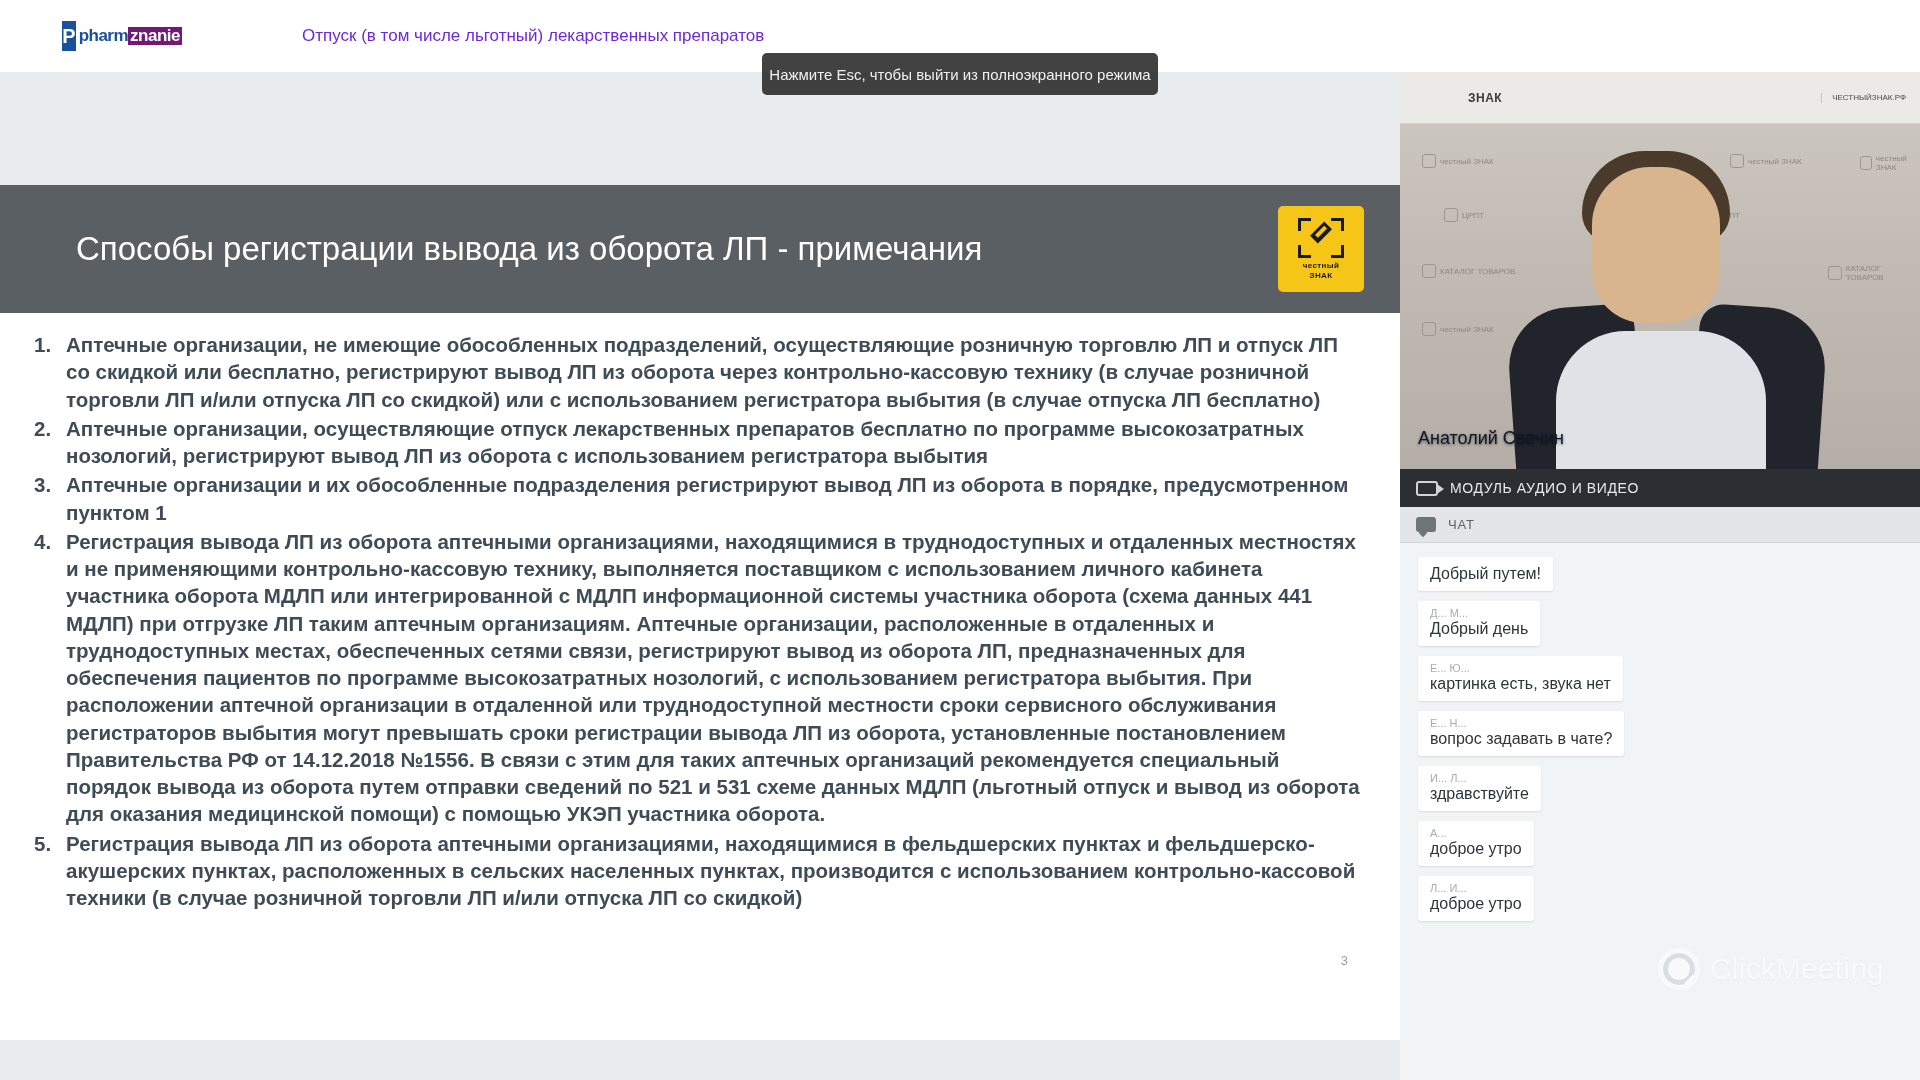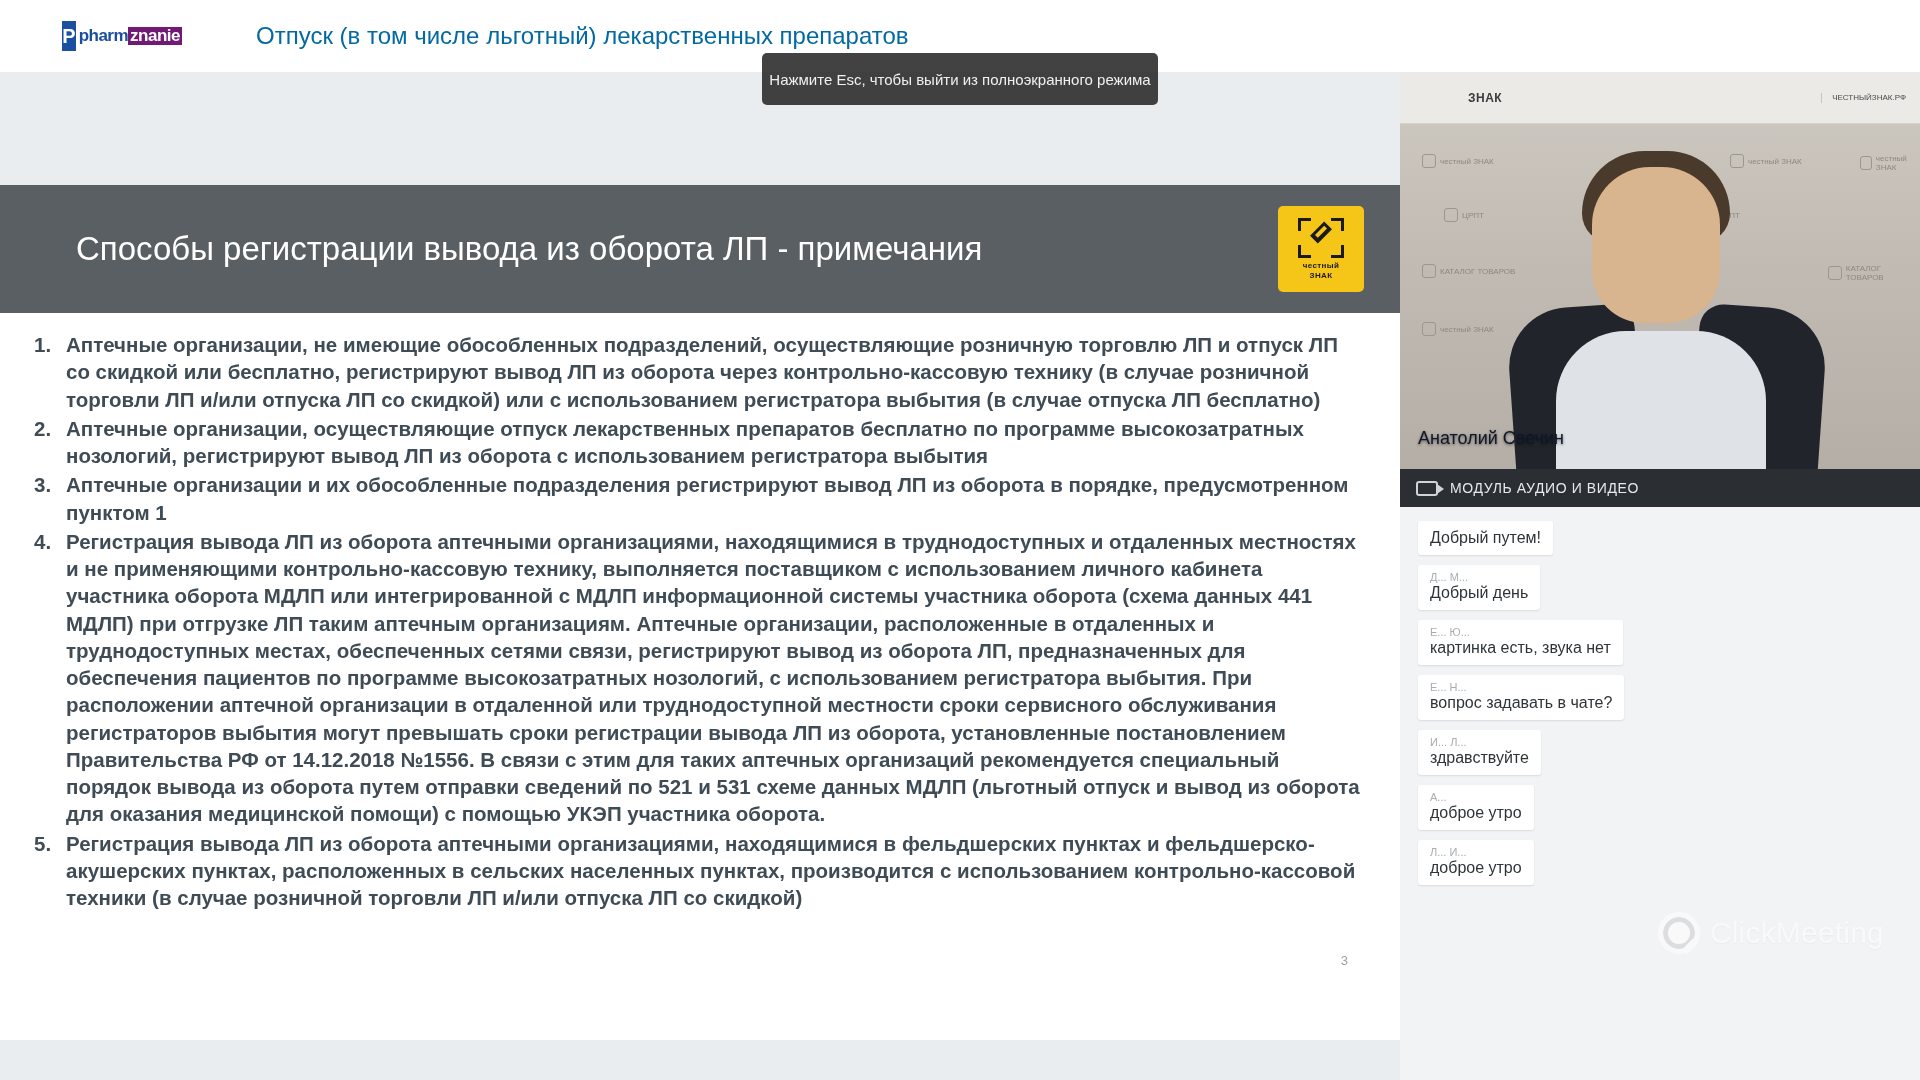"Отпуск (в том числе льготный)" .webinar-title { color: #0369a1 -> #6d28d9; font-size: 24px -> 17px; margin-left: 74px -> 120px }
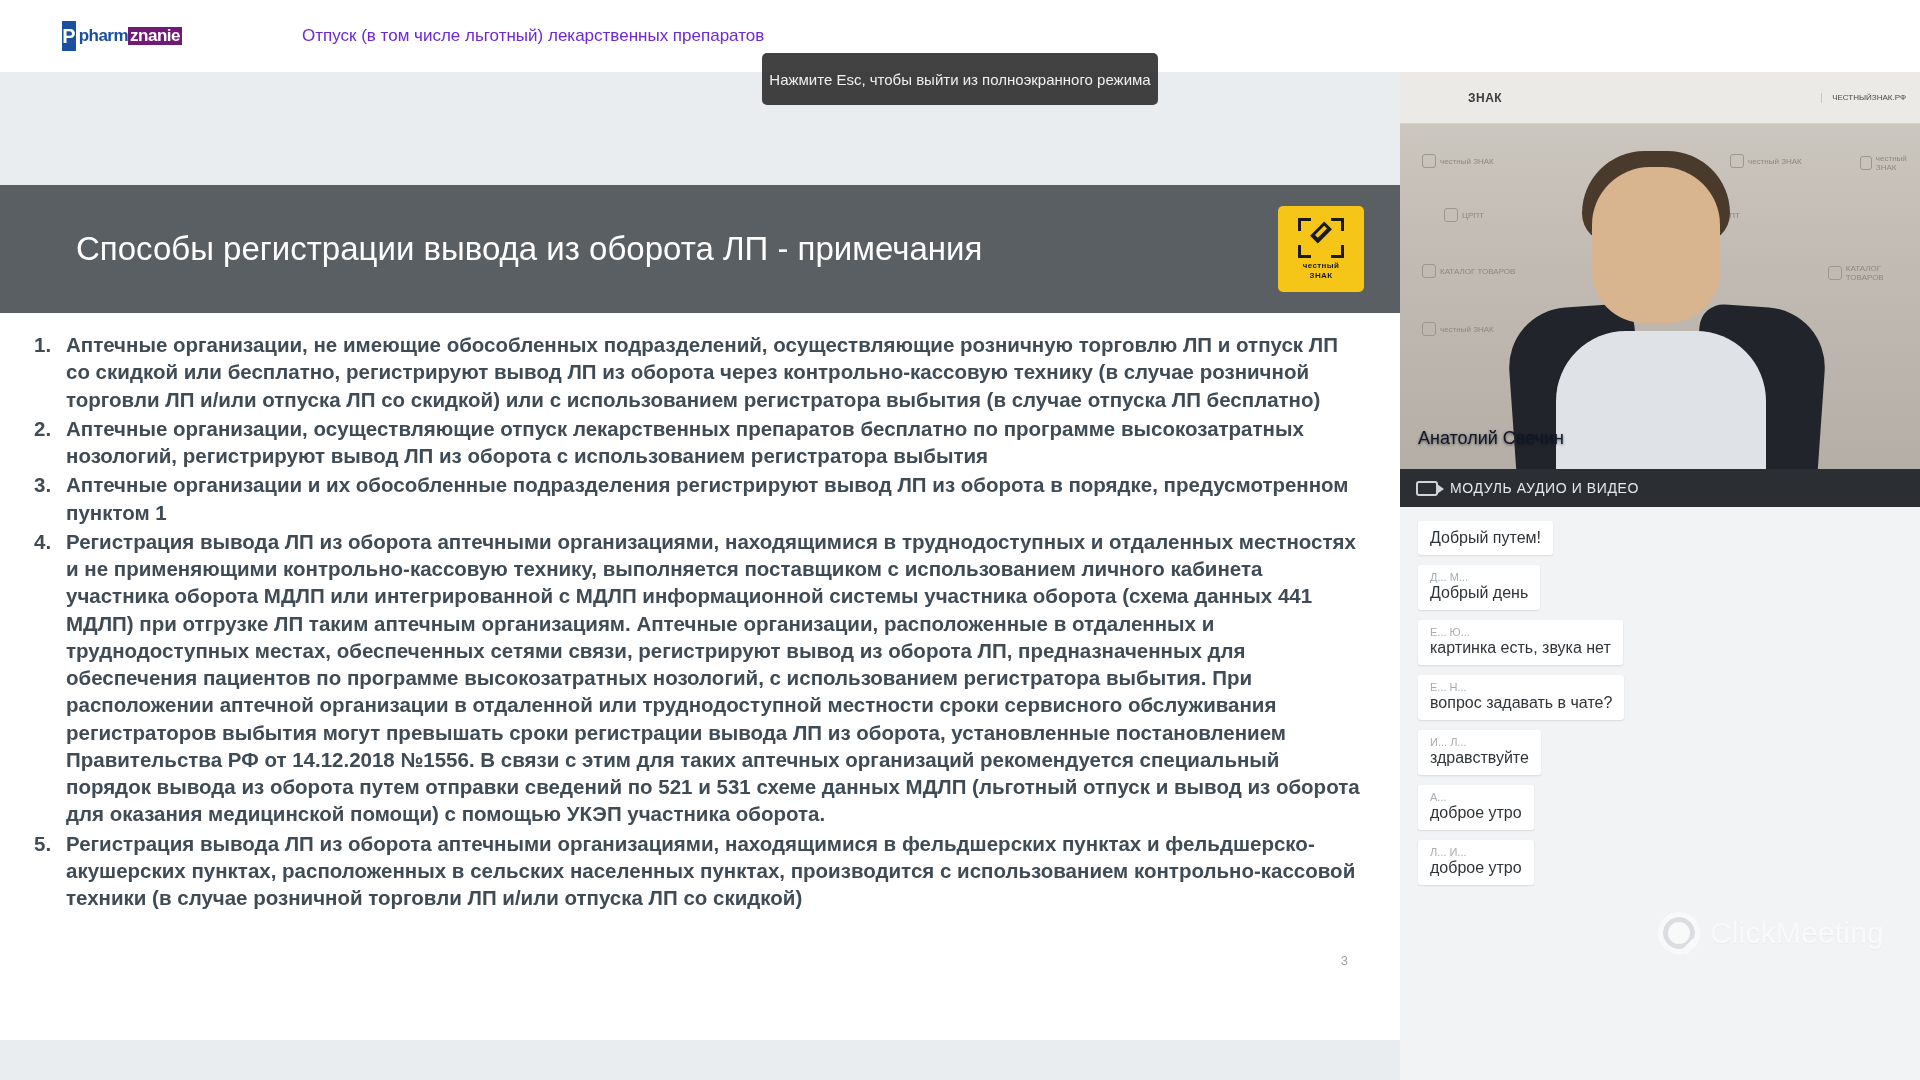"Нажмите Esc, чтобы выйти из" .esc-toast { height: 52px -> 42px }
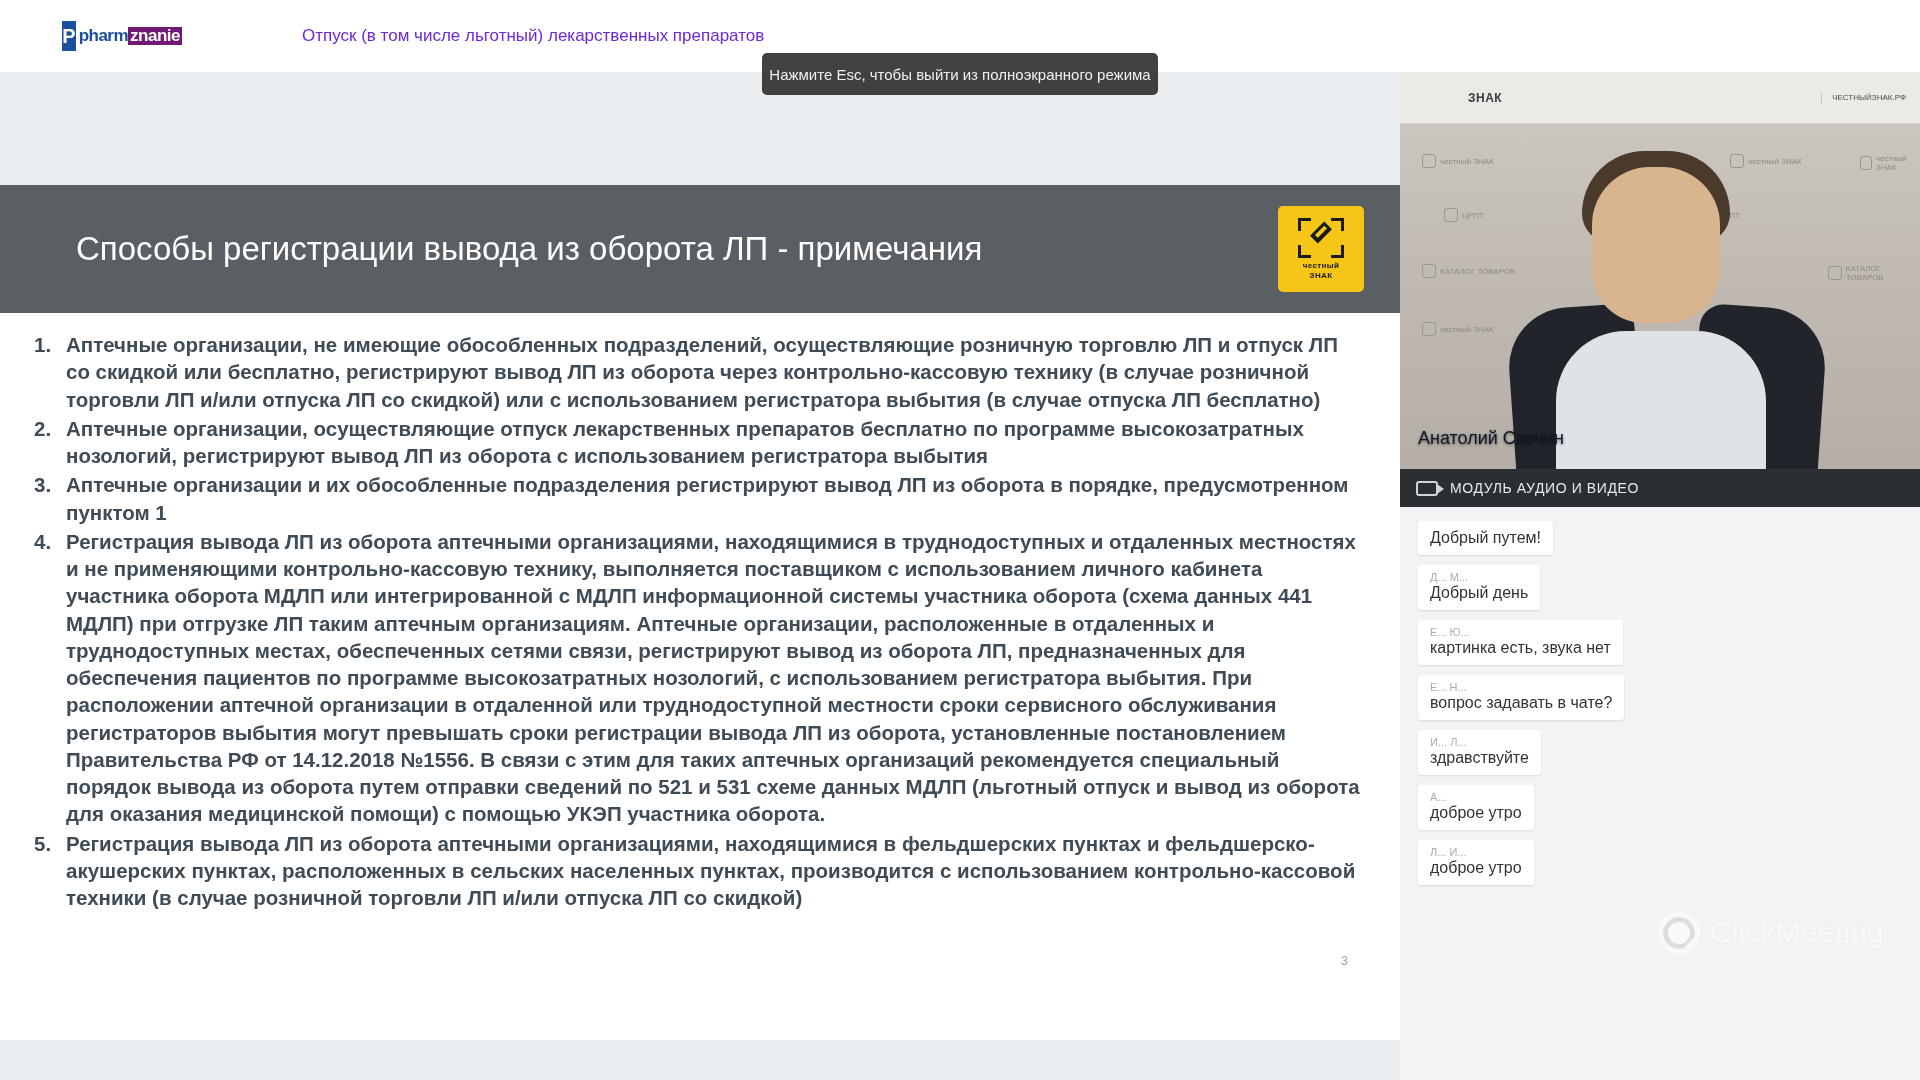"ЧАТ" div.chat-header { html: none -> <div> <div></div> <div>ЧАТ</div> </div> }
